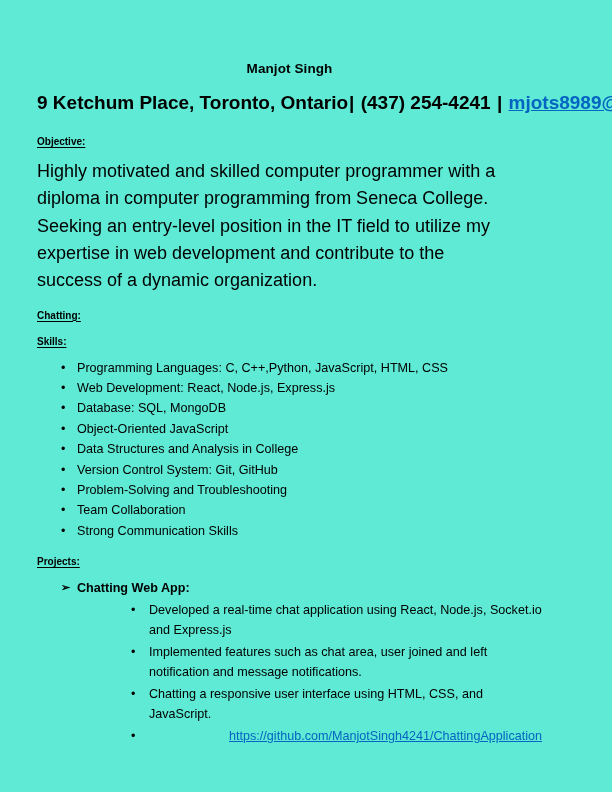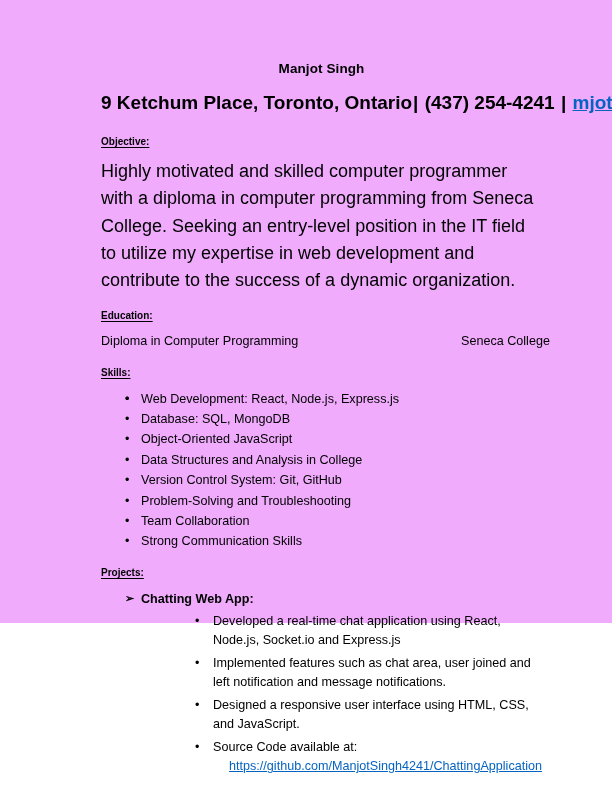"Manjot Singh" .page { background: #f0abfc -> #5eead4; height: 623px -> 792px; padding: 60px 70px 0 101px -> 60px 70px 0 37px }
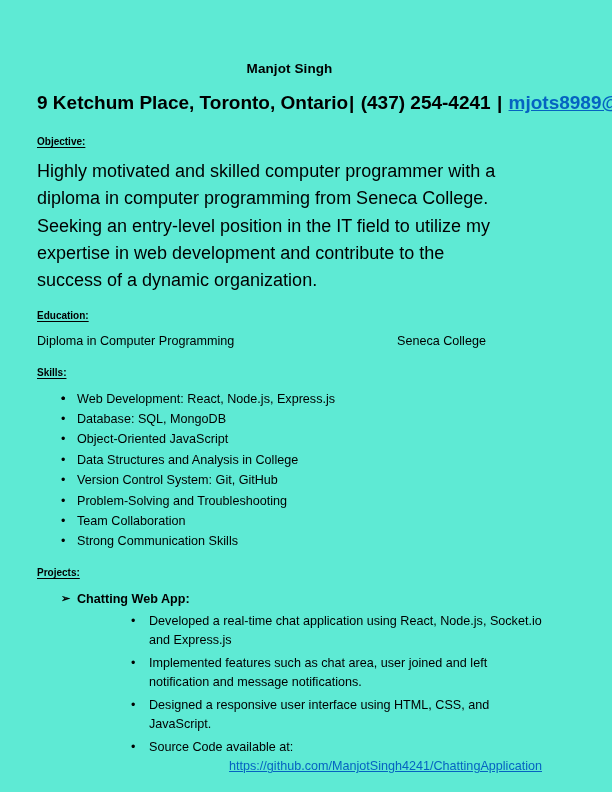"Education:" span.section-head { text: Education -> Chatting }
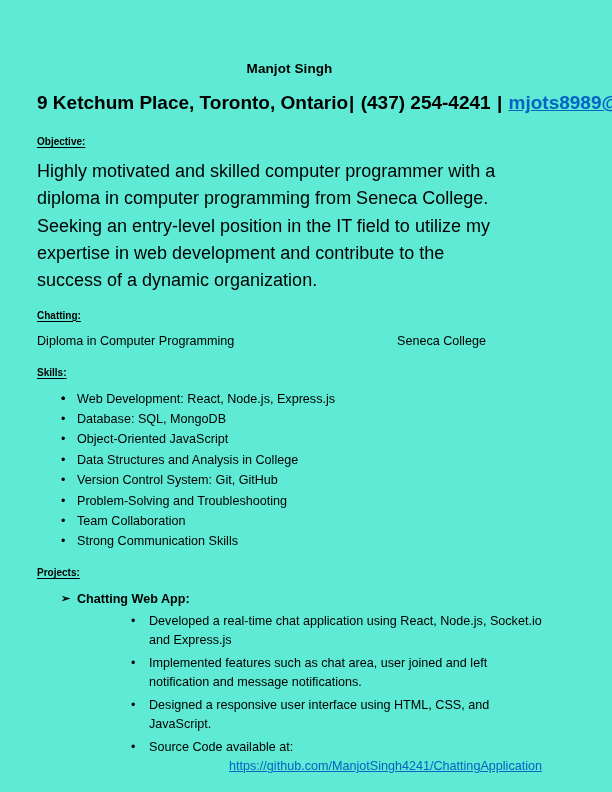"Diploma in Computer Programming" div.edu-row { html: <div> <span>Diploma in Computer Programming</span> <span>Seneca College</span> </div> -> none }
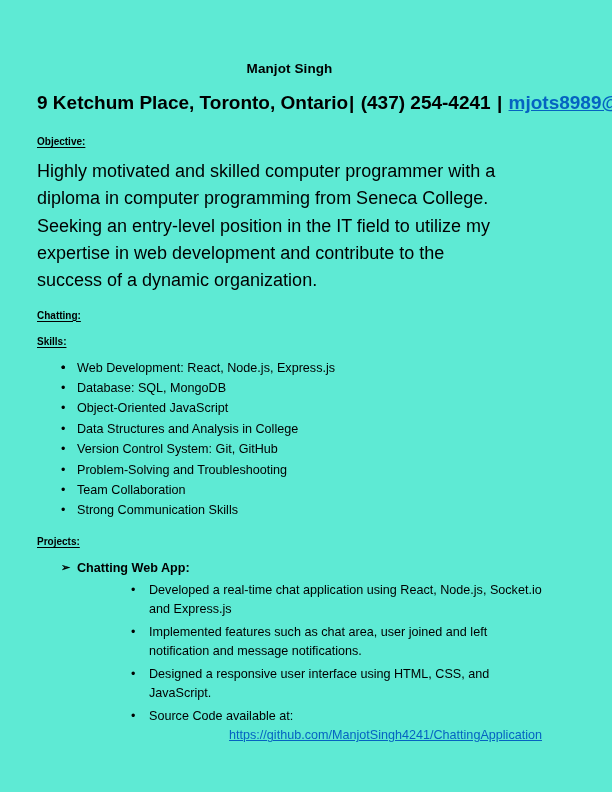"Programming Languages: C, C++,Python," span { html: none -> <span>Programming Languages: C, C++,Python, JavaScript, HTML, CSS</span> }
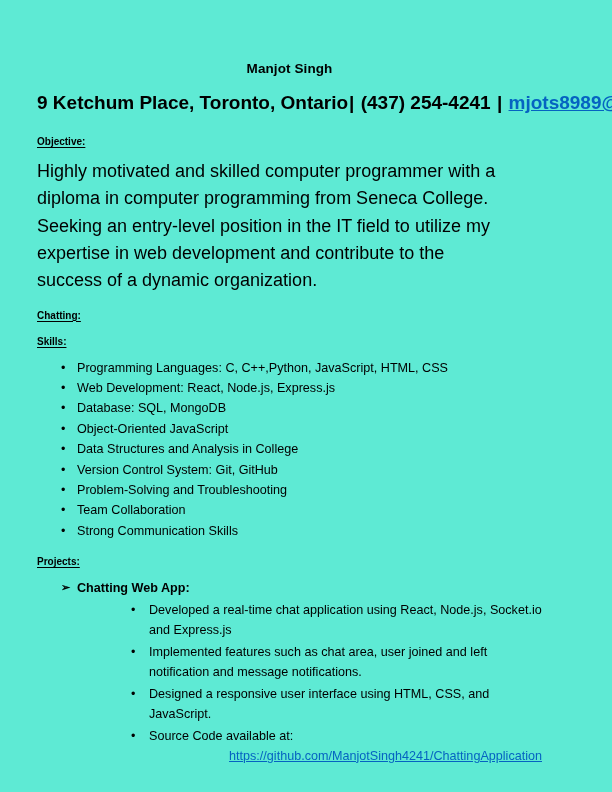"Designed a responsive user interface" span.sub-text { text: Designed -> Chatting }
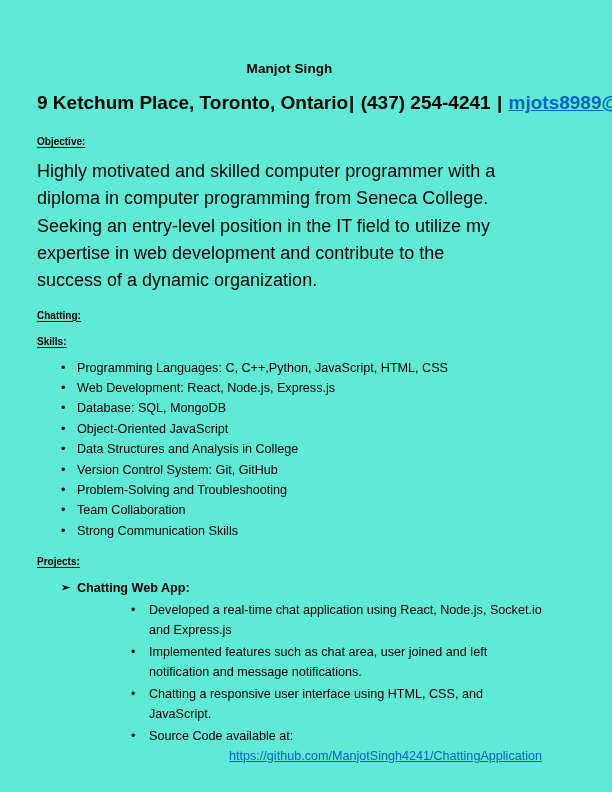"Source Code available at:" span.sub-text { html: <span>Source Code available at:</span> -> none }
